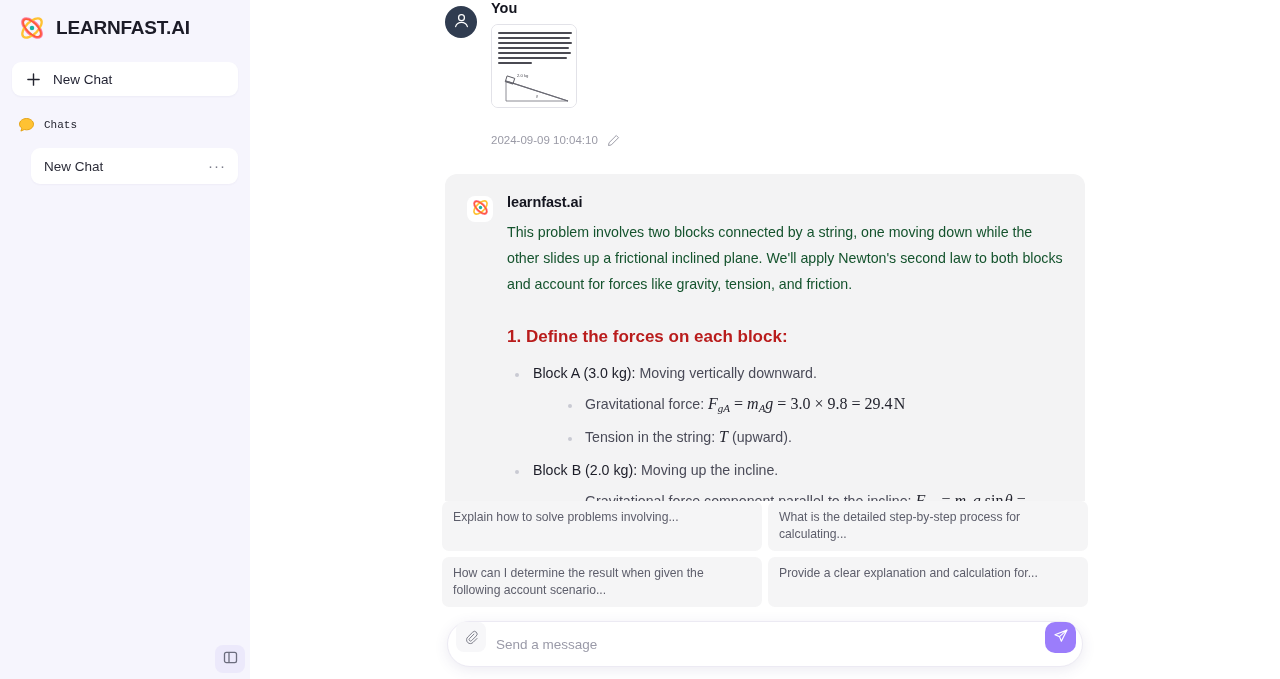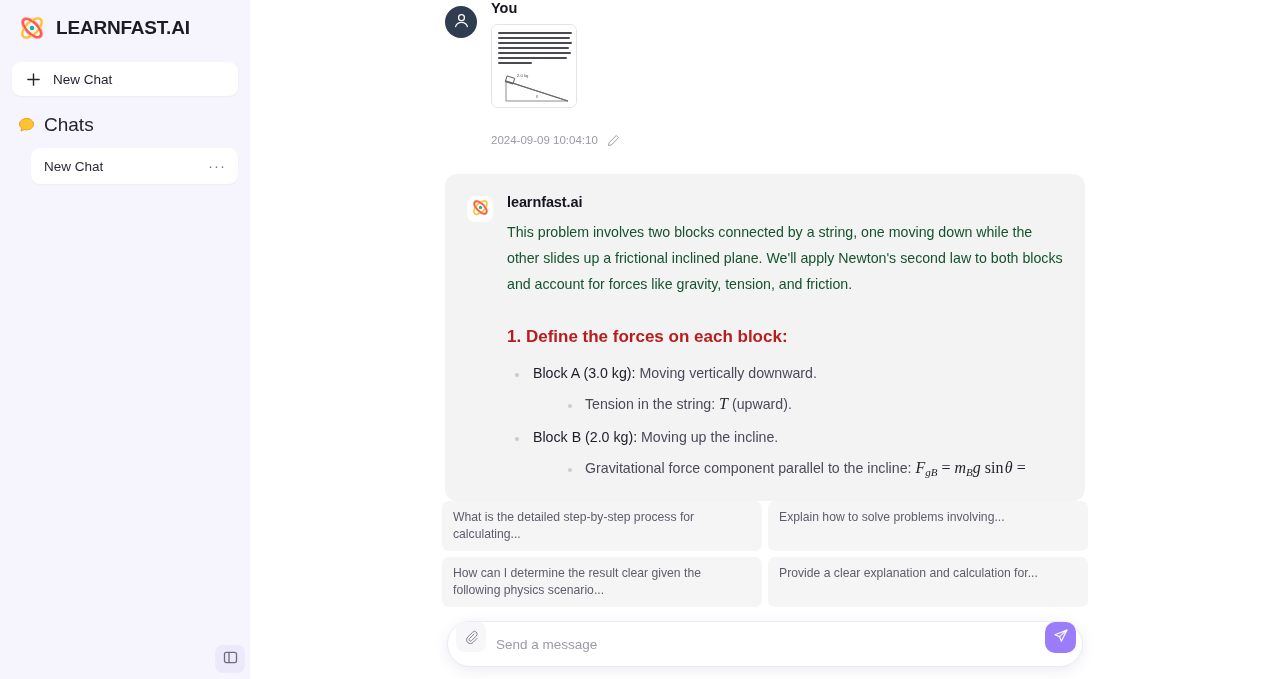"Chats" .chats-label { font-family: none -> Liberation Mono, monospace; font-size: 19px -> 11px }
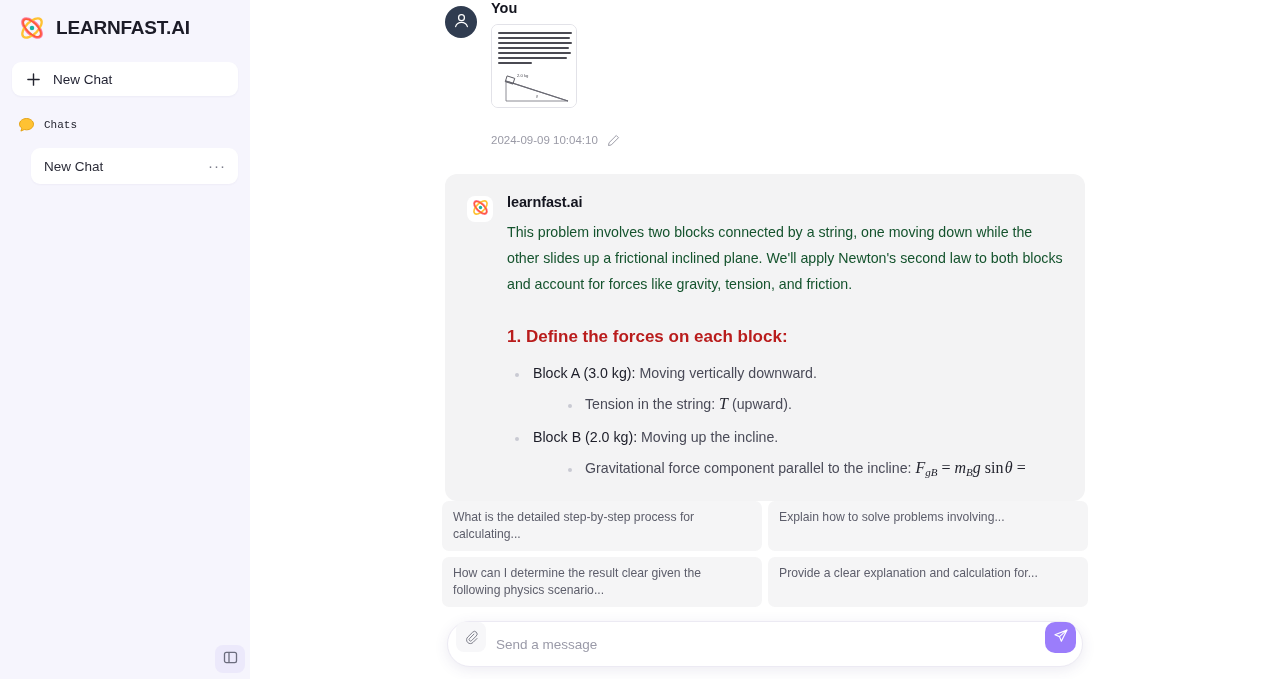"Gravitational force: FgA = mAg" li { html: none -> <li> <span>Gravitational force: </span><span><i>F</i><span><i>gA</i></span> = <i>m</i><span><i>A</i></span><i>g</i> = 3.0 × 9.8 = 29.4 N</span> </li> }
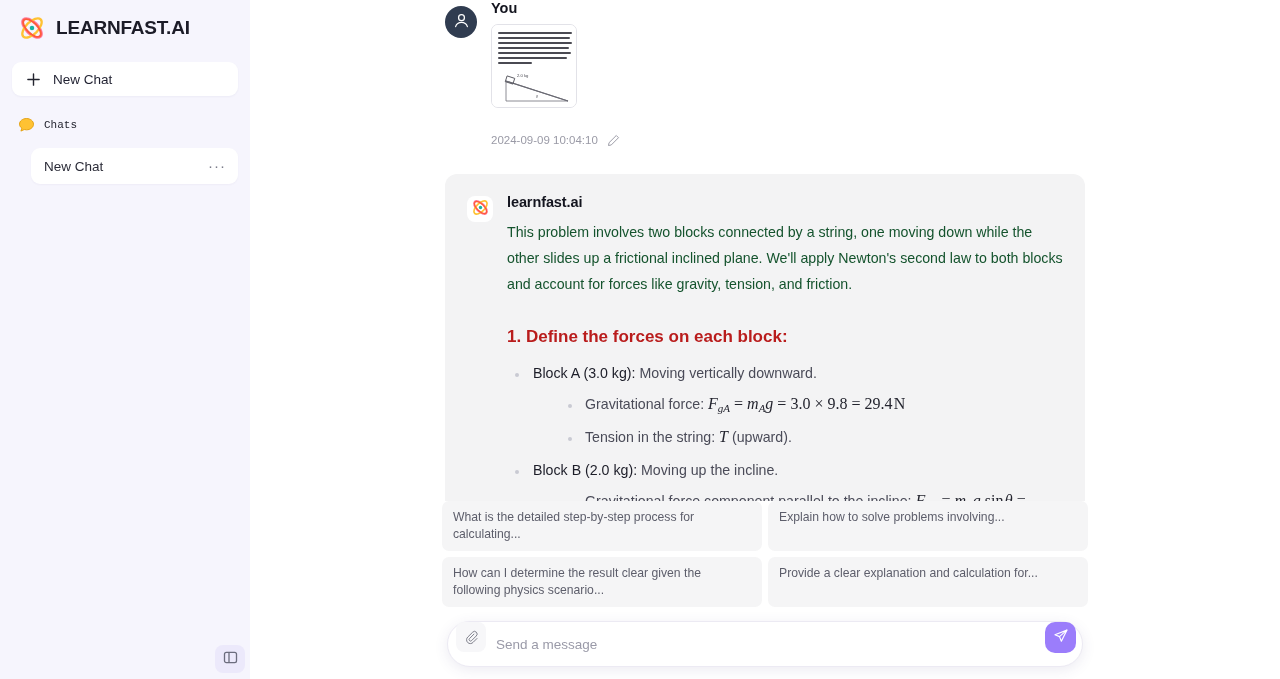"What is the detailed step-by-step" div.chip { order: before "Explain how to solve problems" -> after "Explain how to solve problems" }
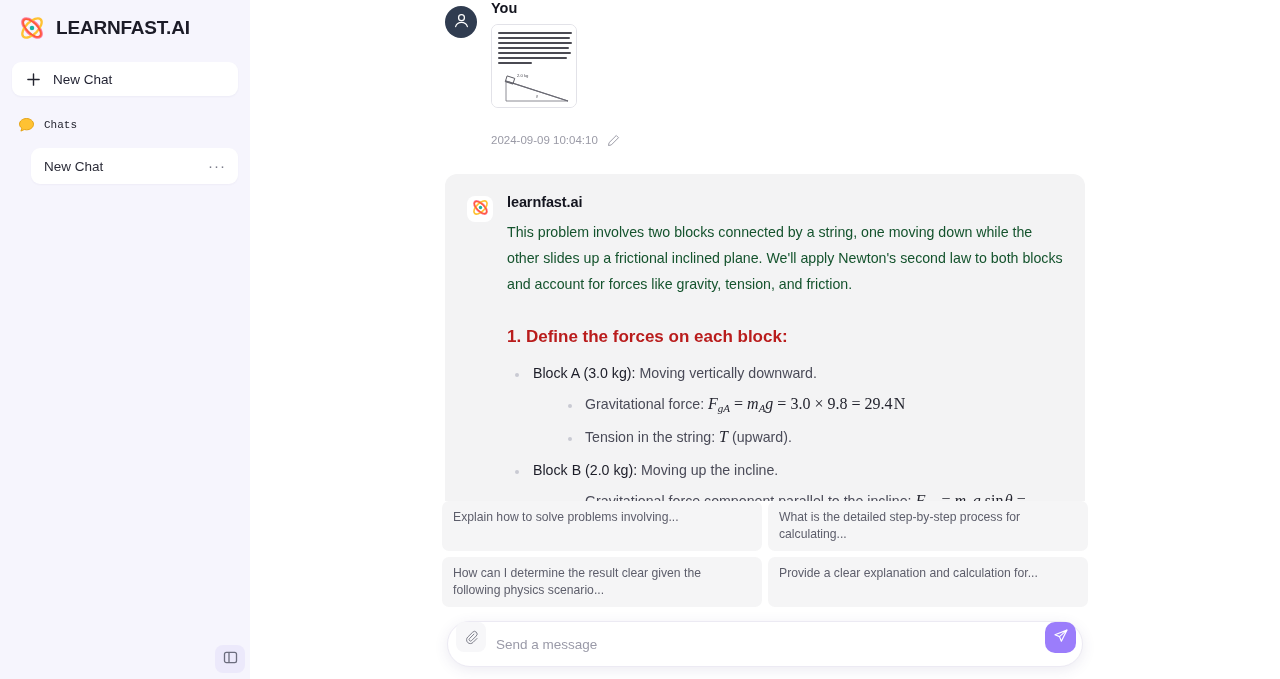"How can I determine the" div.chip { text: clear given the following physics -> when given the following account }
